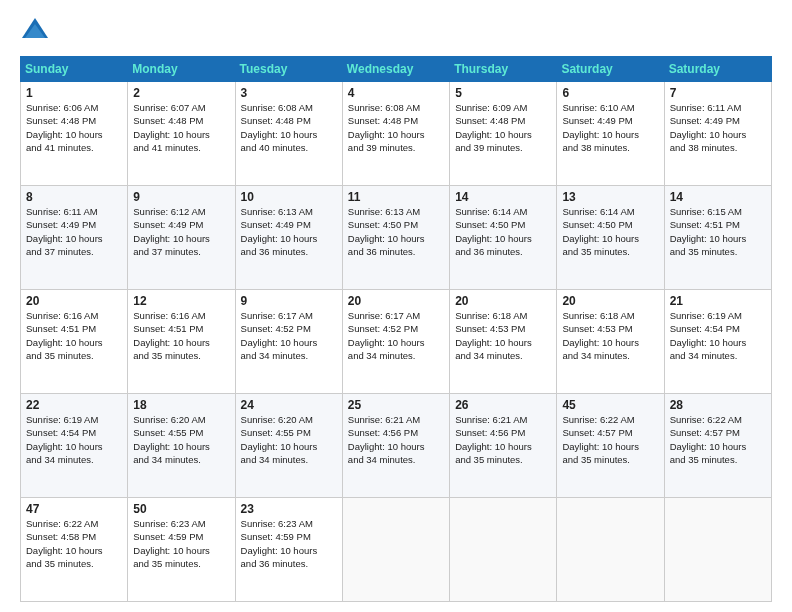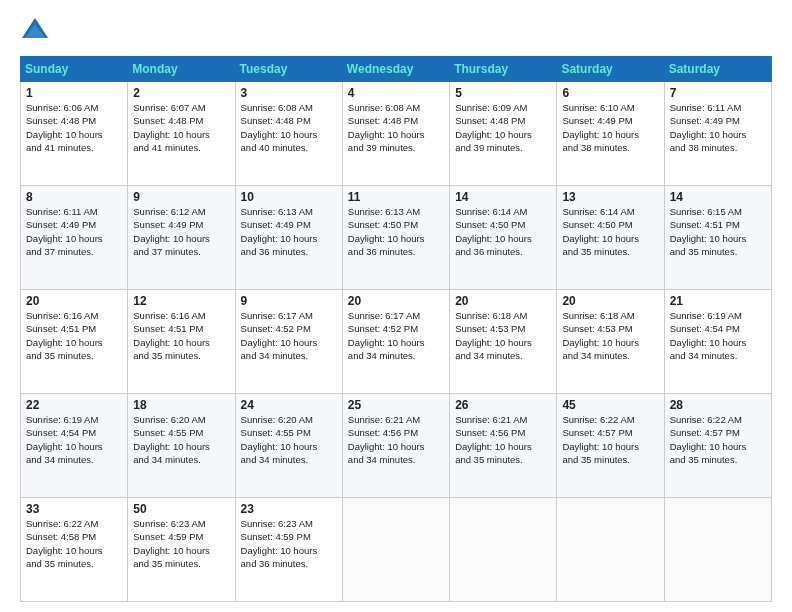"33" span.day-num { text: 33 -> 47 }
